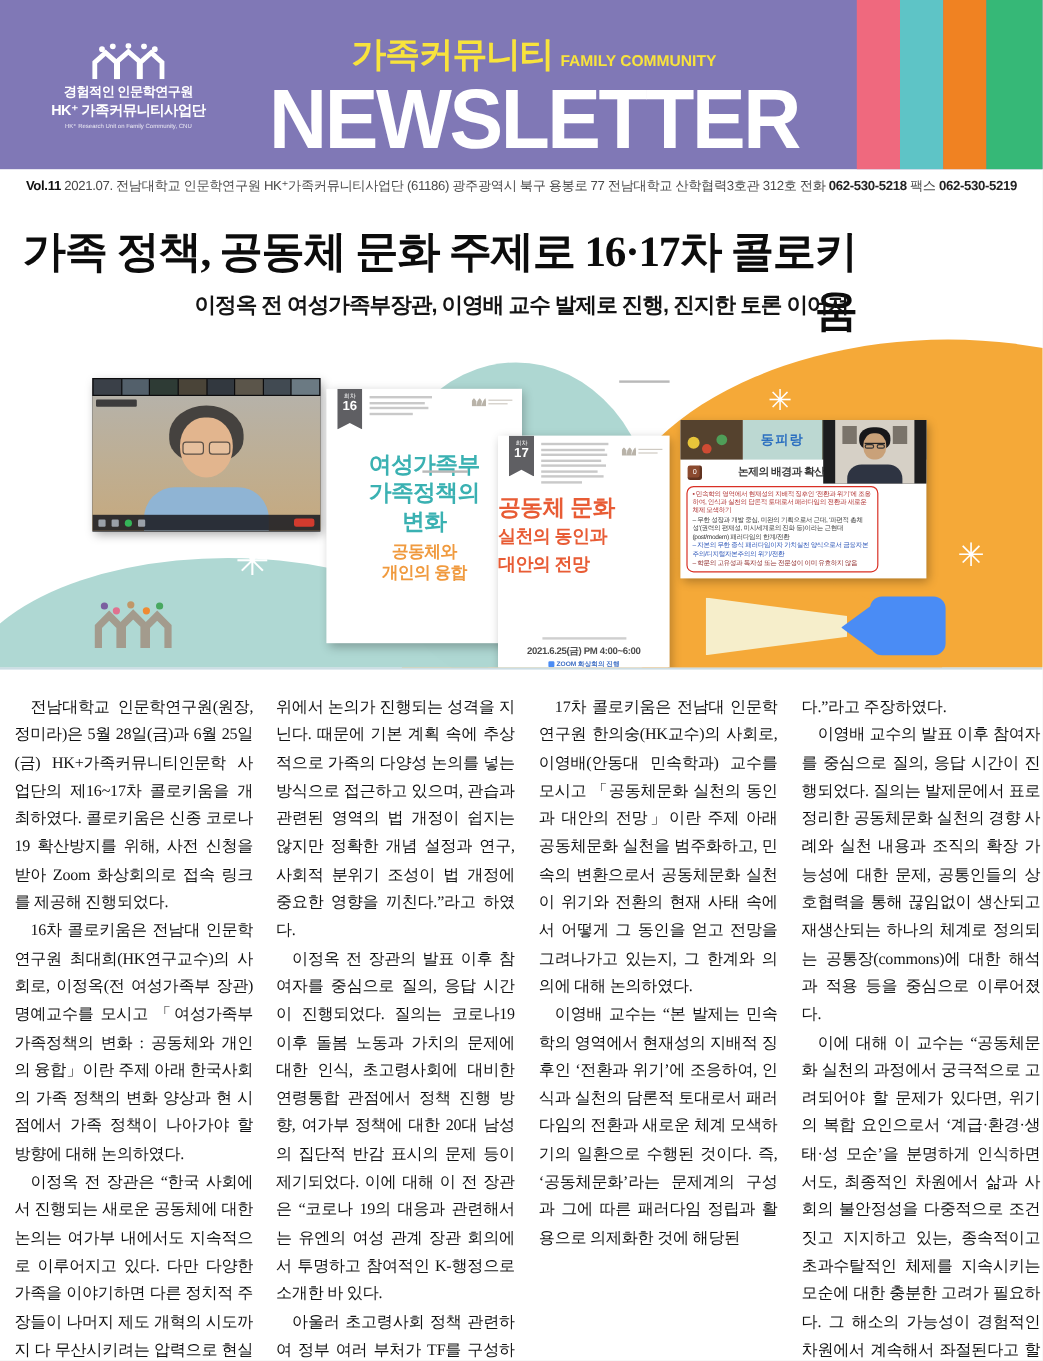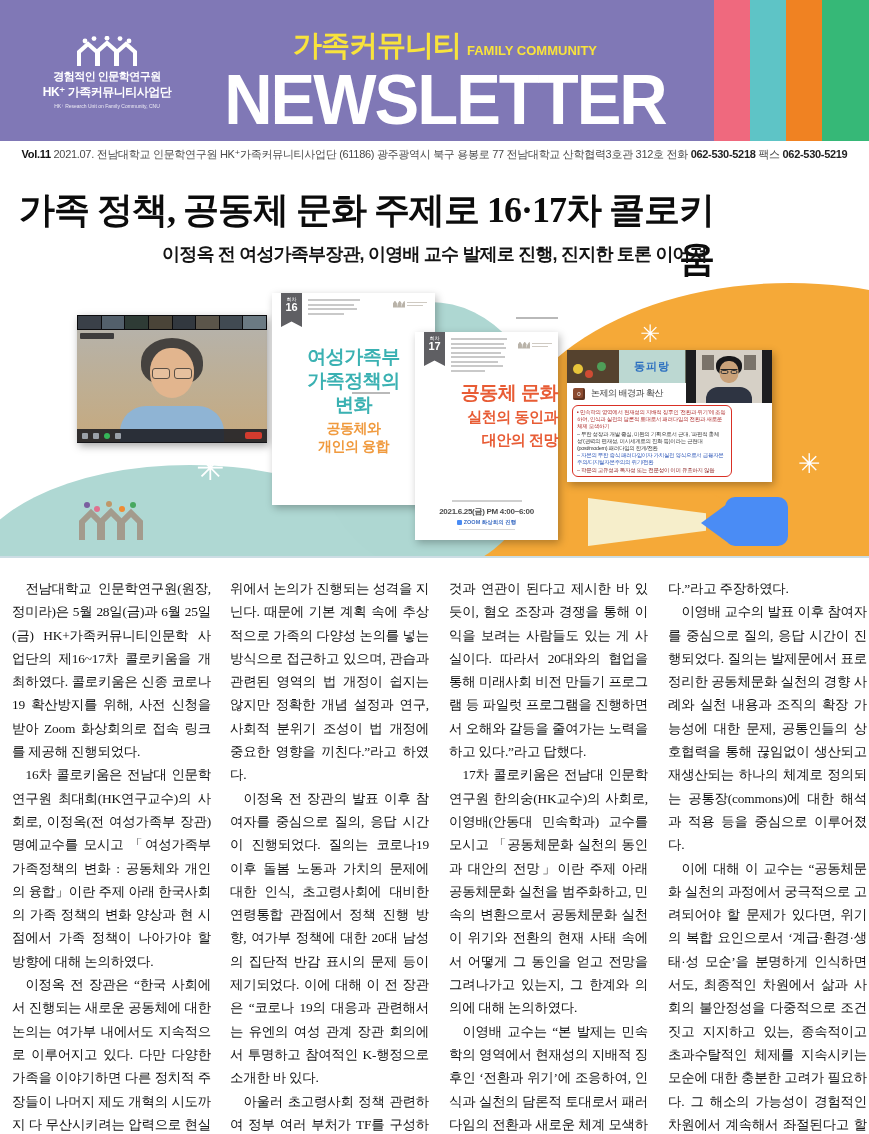"16" .poster { margin-top: none -> 31px }
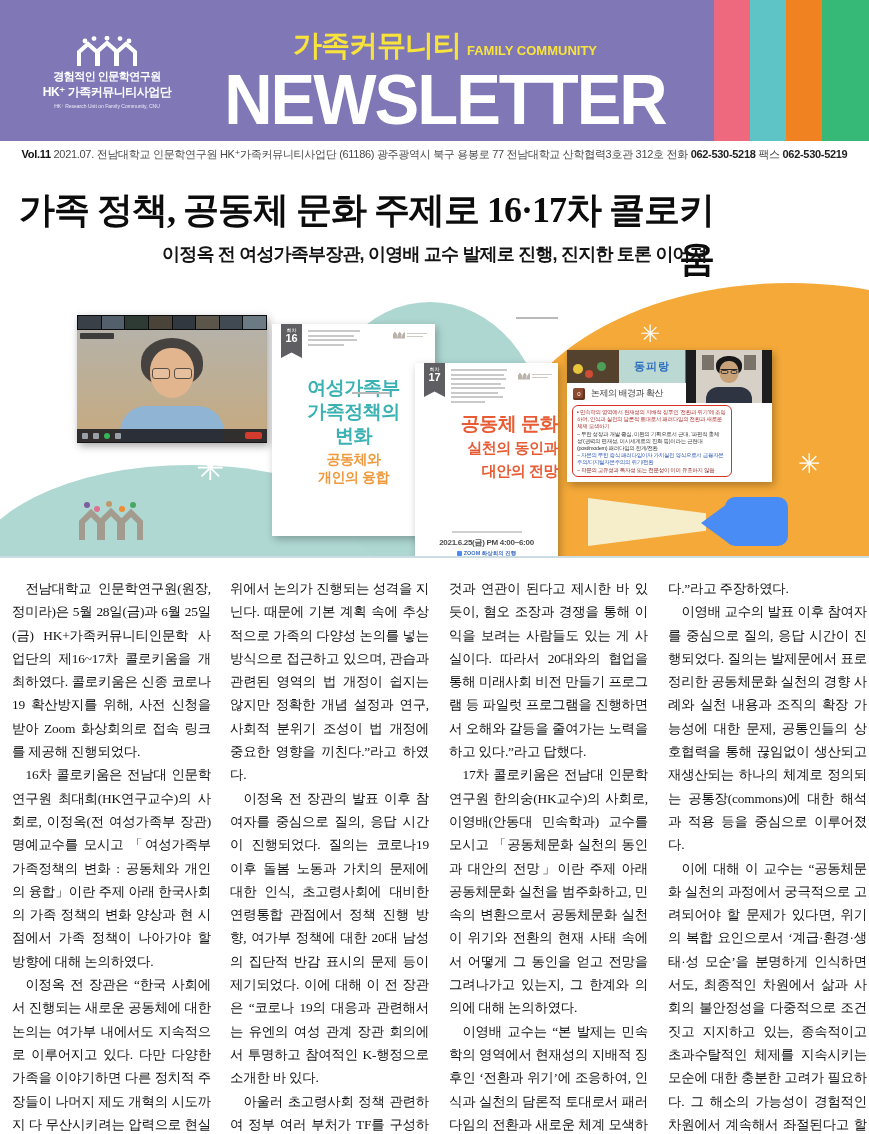"논제의 배경과 확산" .slide-title { font-weight: normal -> bold; margin-left: none -> 24px }
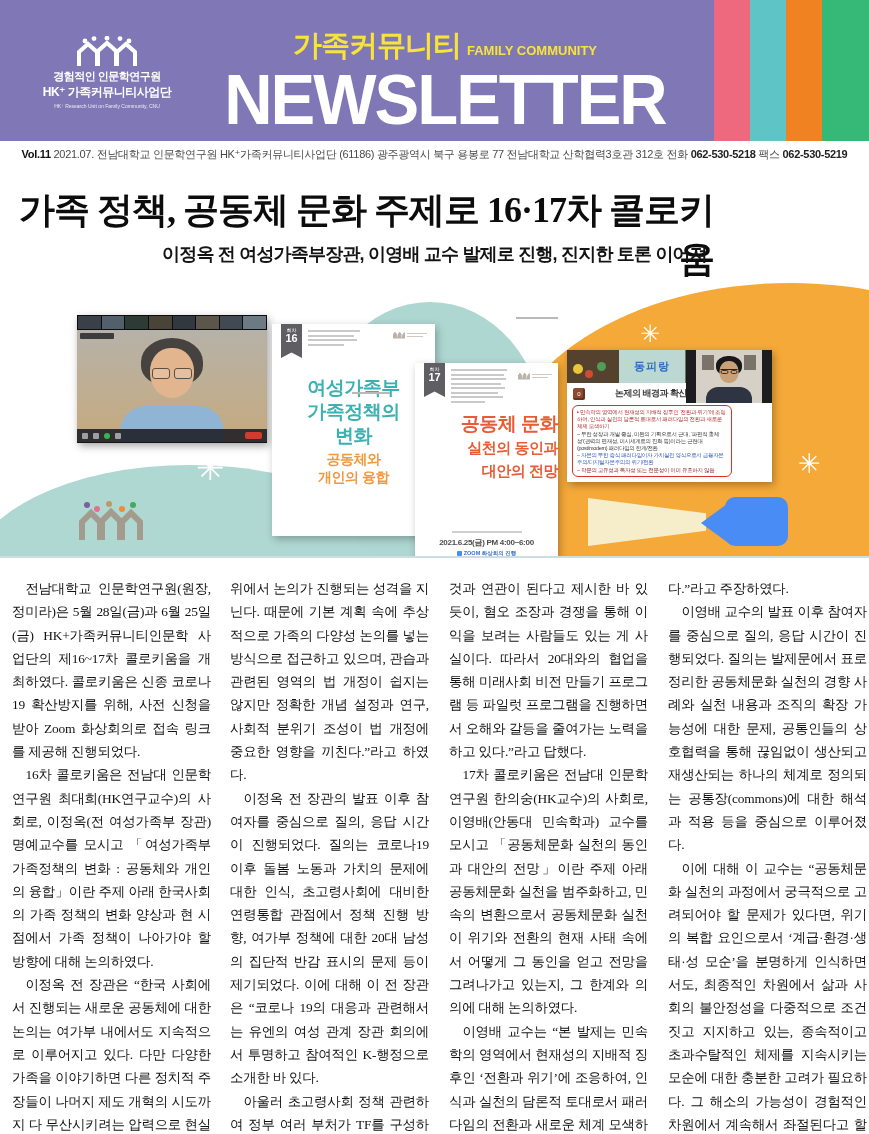"공동체 문화" .p17 .brush { text-align: right -> left }
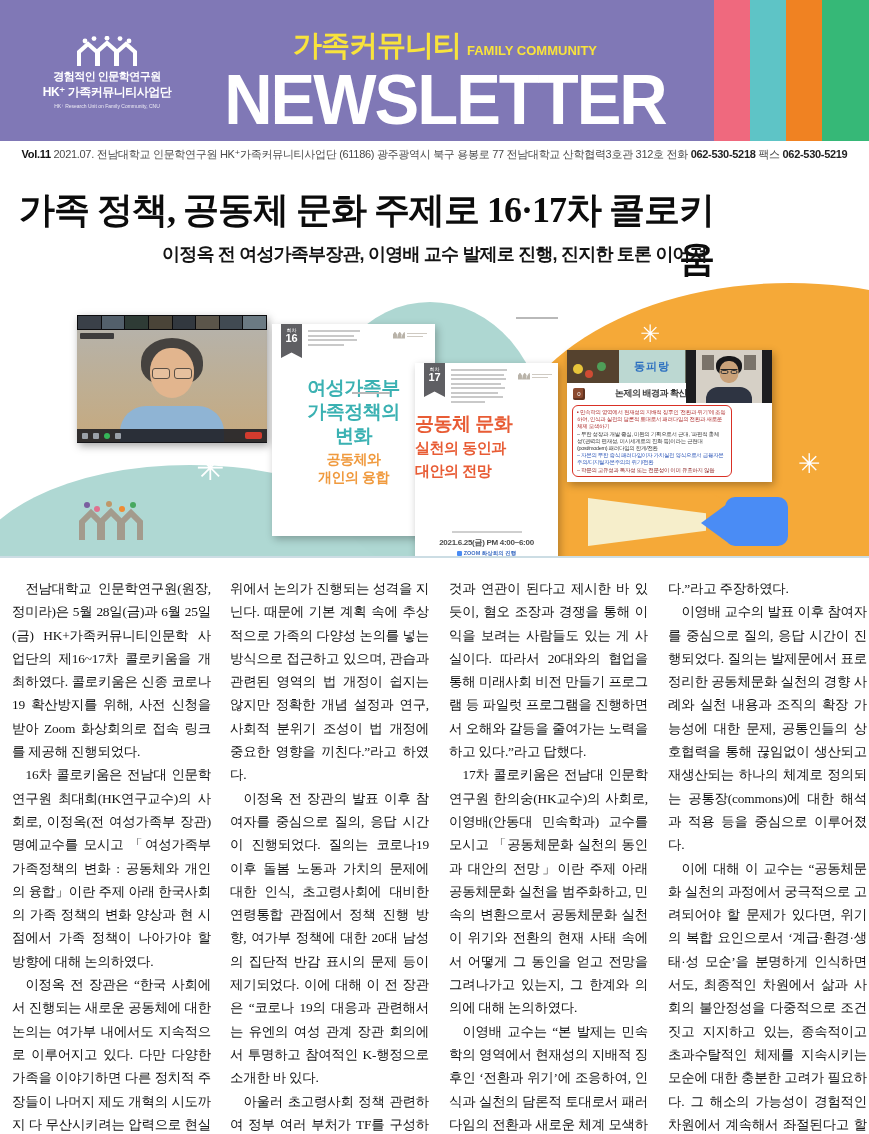"것과 연관이 된다고 제시한 바" p.cont { html: <p>것과 연관이 된다고 제시한 바 있듯이, 혐오 조장과 경쟁을 통해 이익을 보려는 사람들도 있는 게 사실이다. 따라서 20대와의 협업을 통해 미래사회 비전 만들기 프로그램 등 파일럿 프로그램을 진행하면서 오해와 갈등을 줄여가는 노력을 하고 있다.”라고 답했다.</p> -> none }
